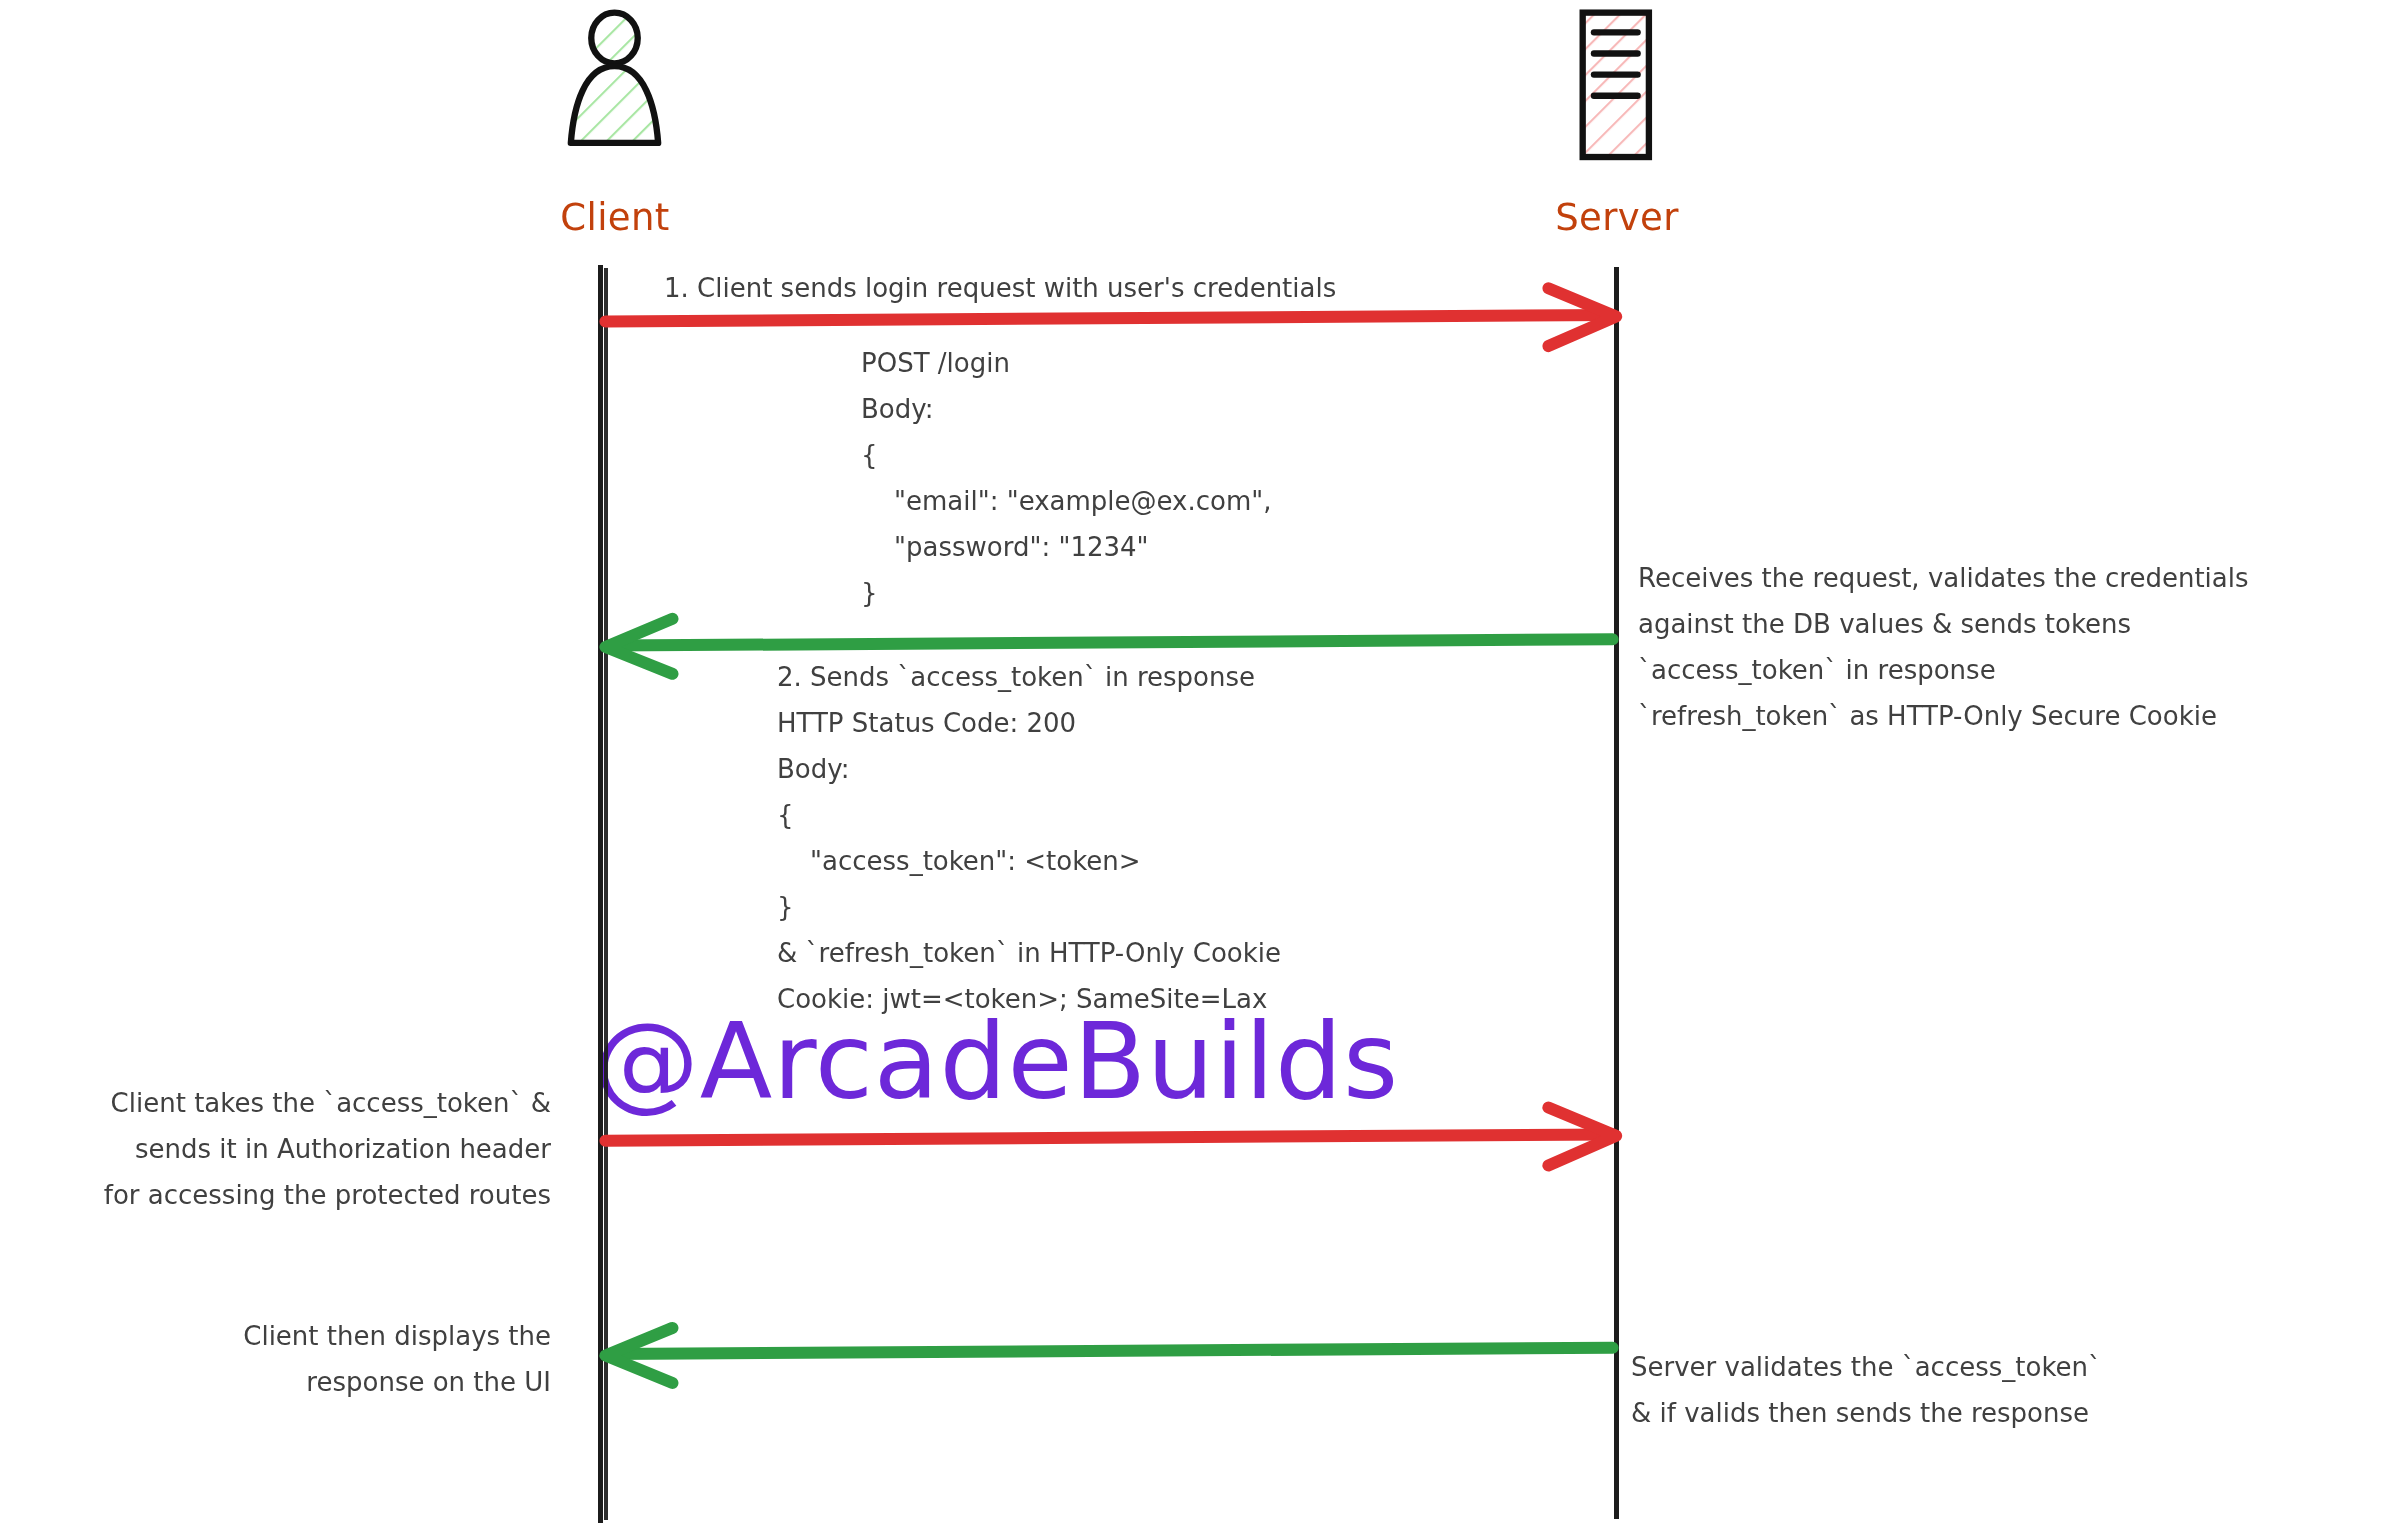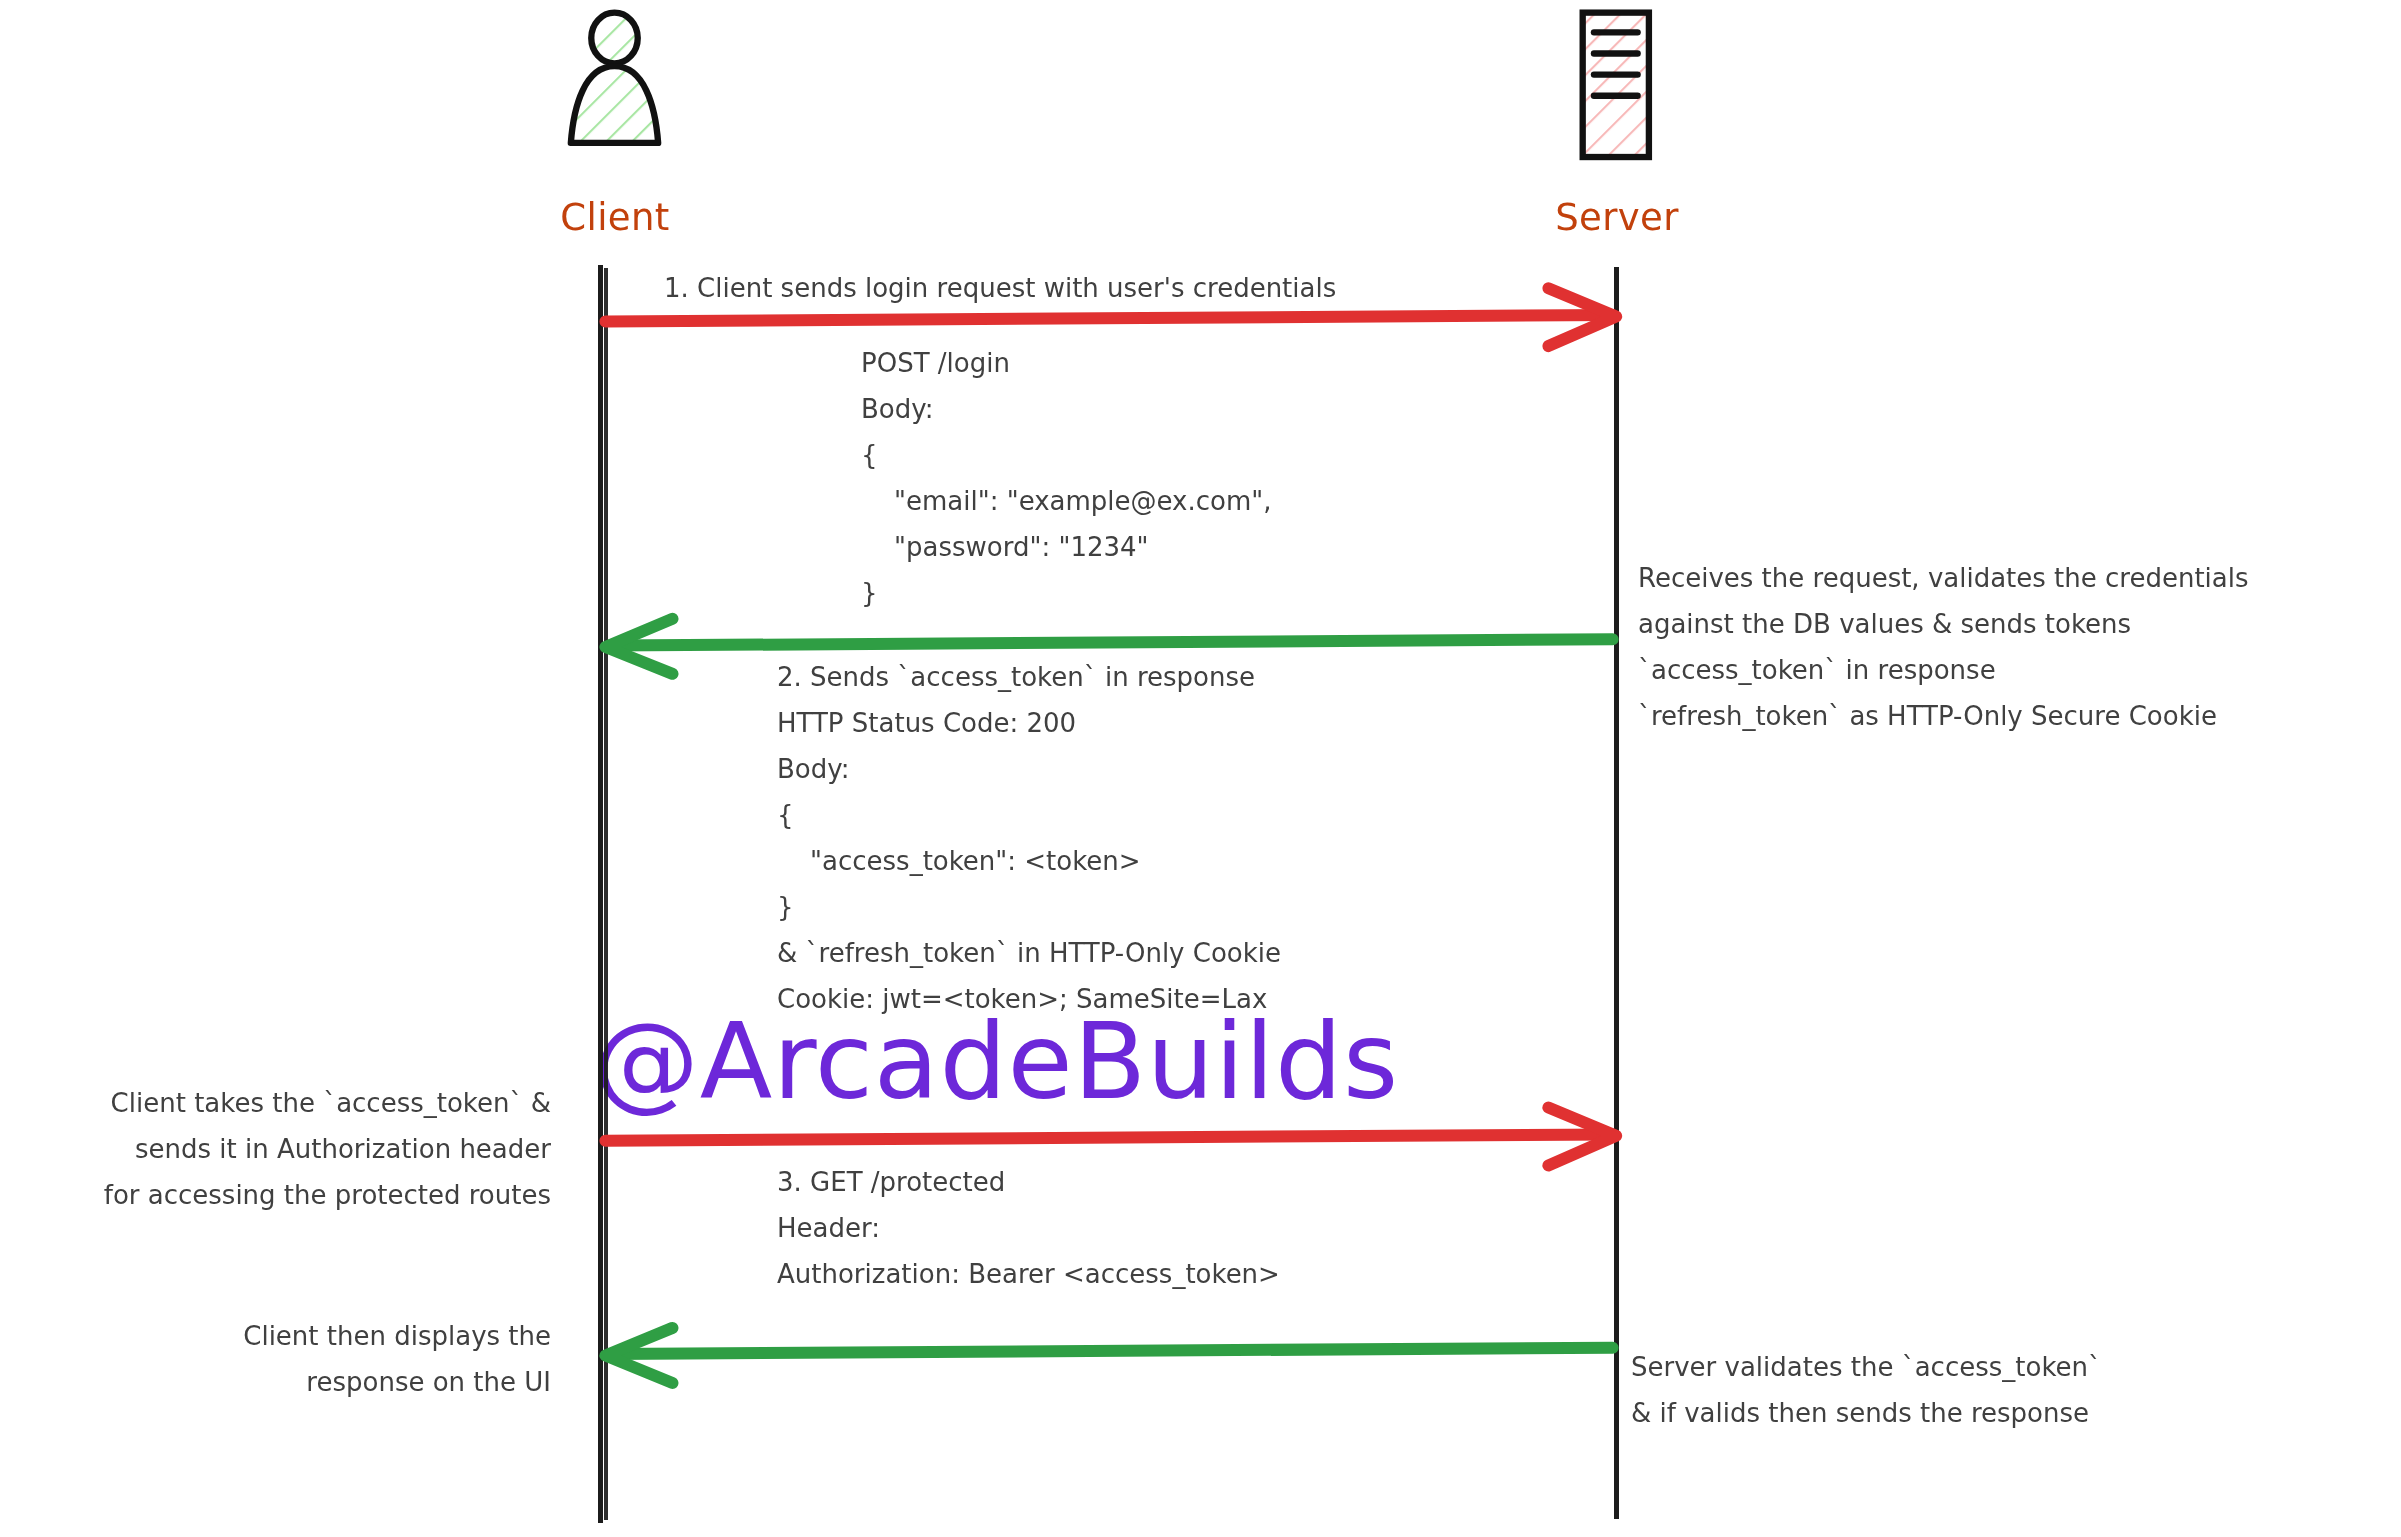"3. GET /protected" div.txt { html: <div>3. GET /protected Header: Authorization: Bearer &lt;access_token&gt;</div> -> none }
